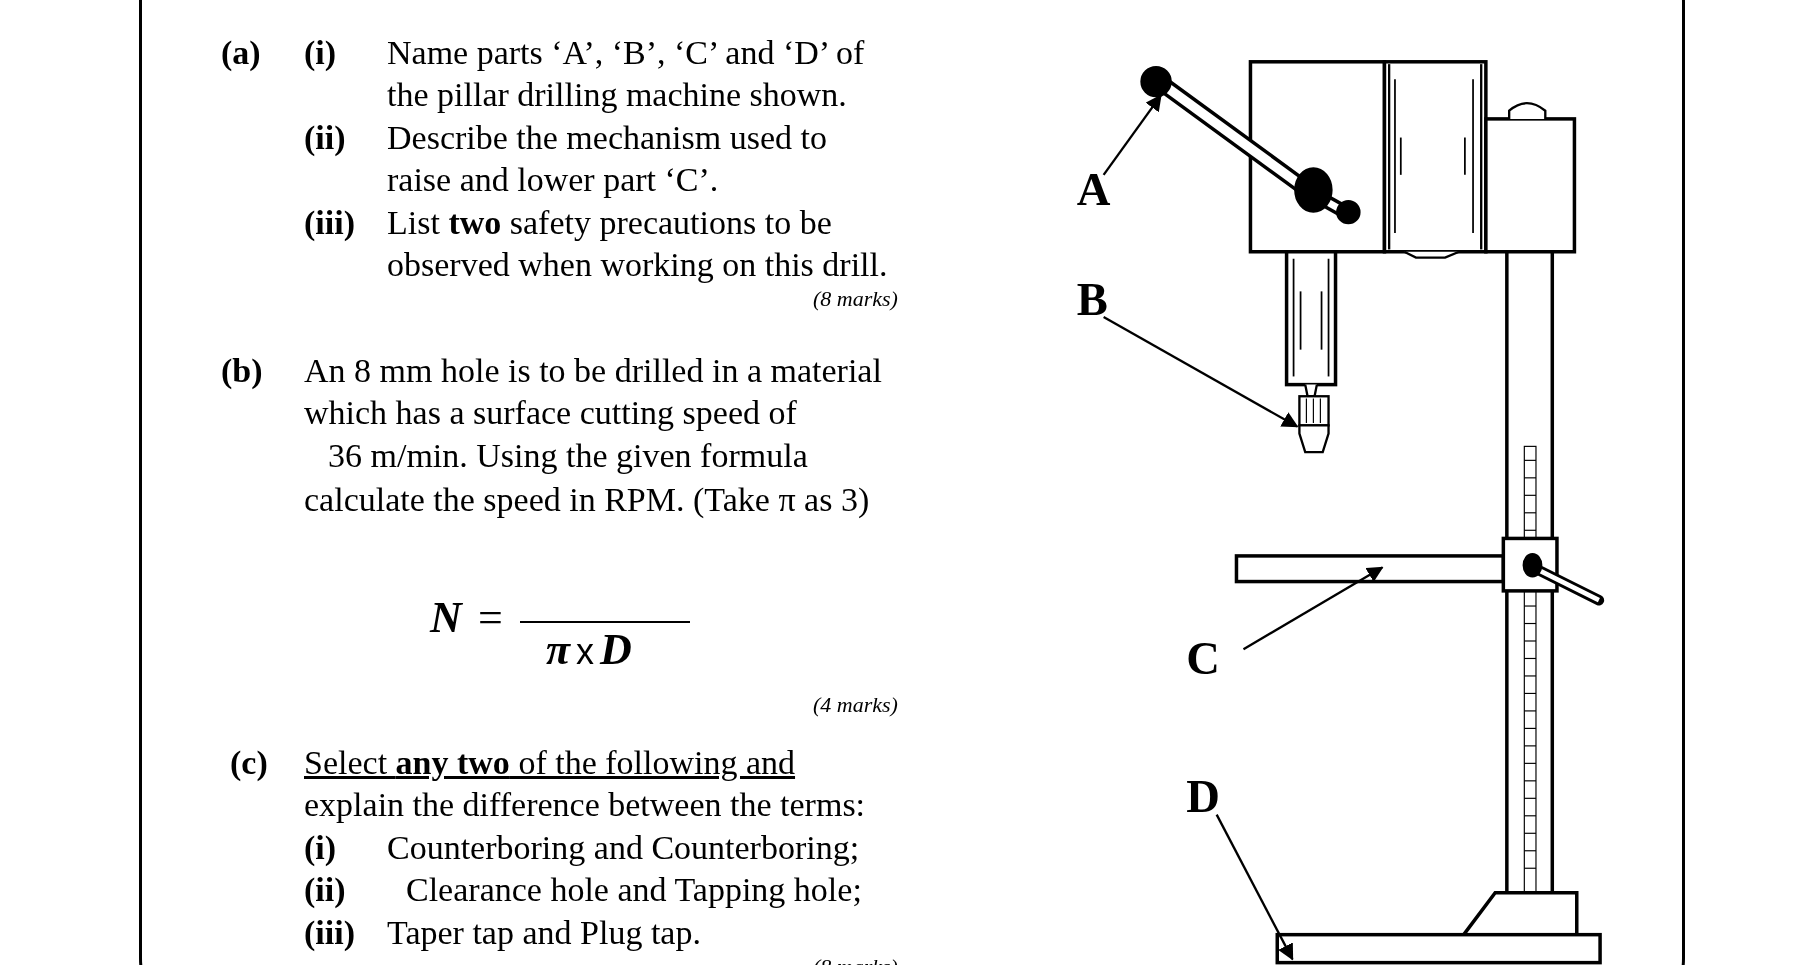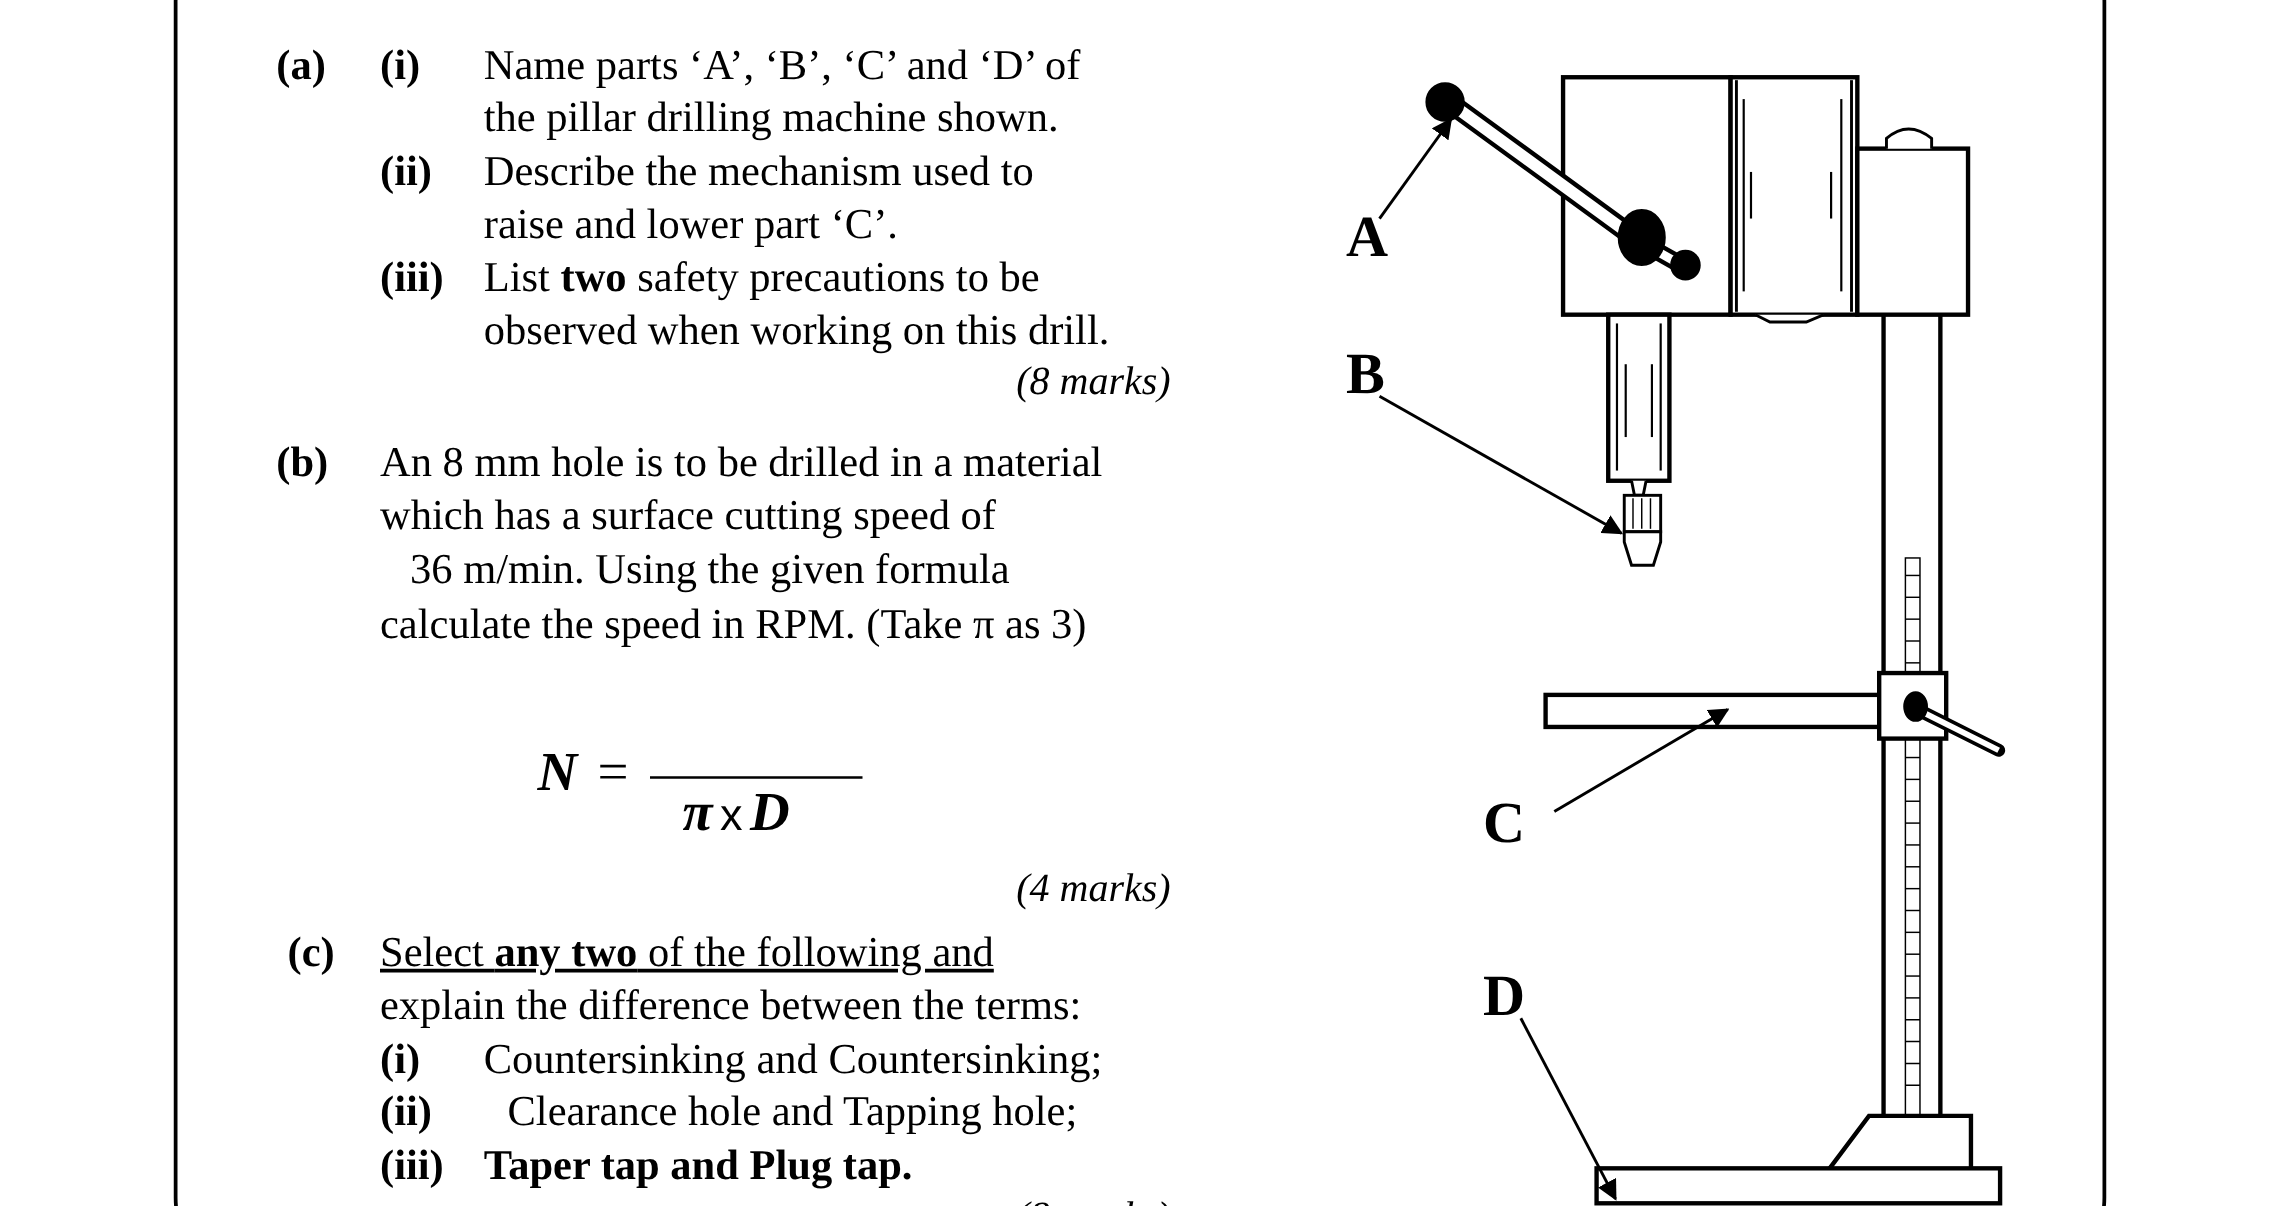"(8 marks)" .marks { font-size: 32px -> 22px }
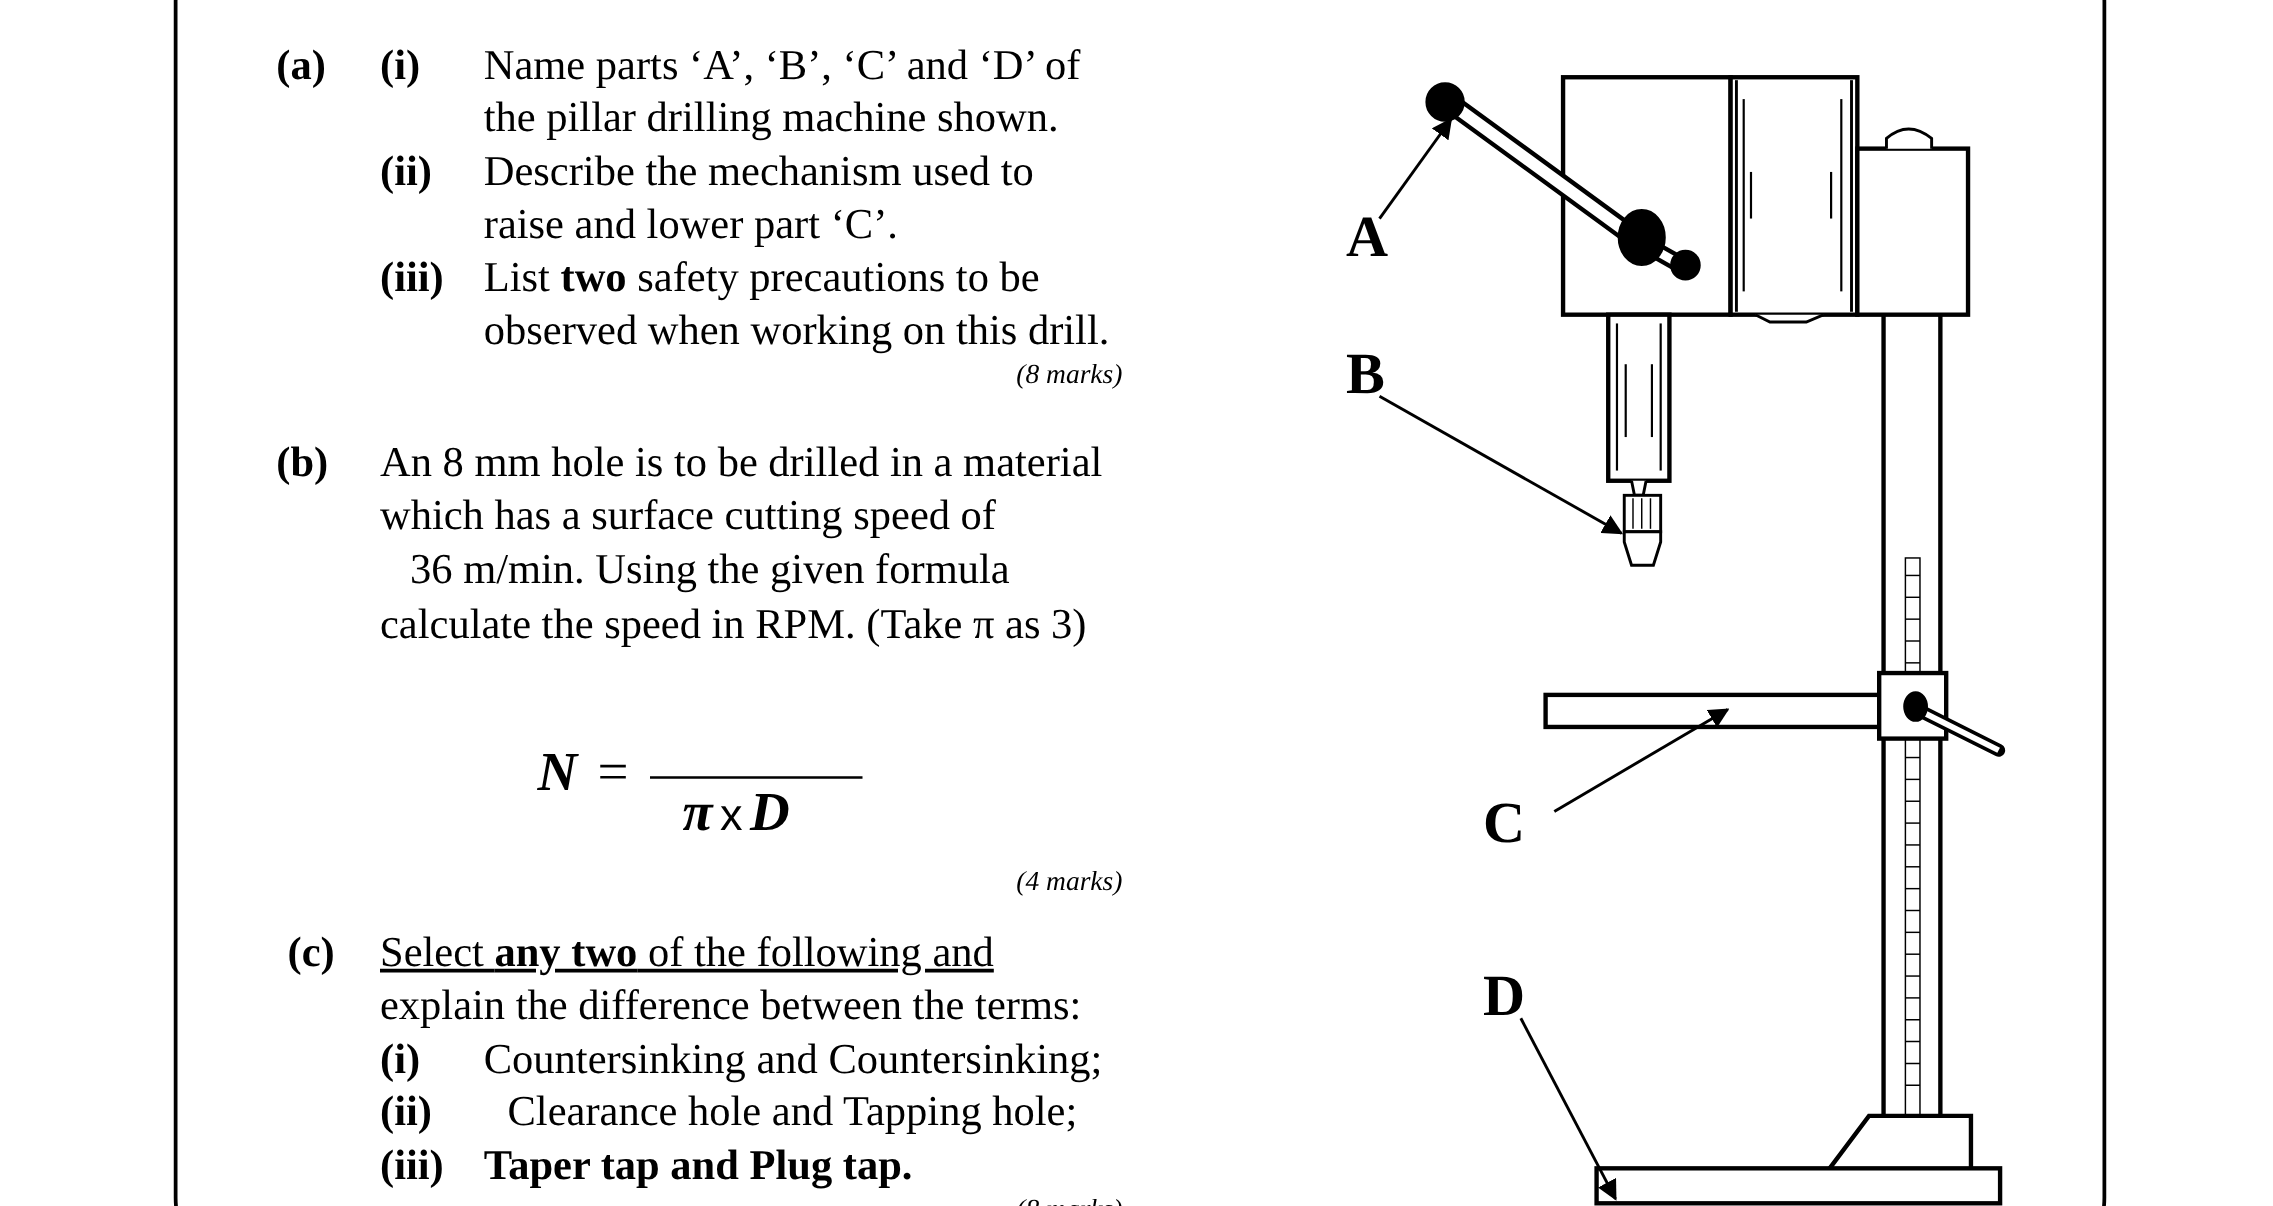"Countersinking and Countersinking;" span.q { text: Countersinking and Countersinking -> Counterboring and Counterboring }
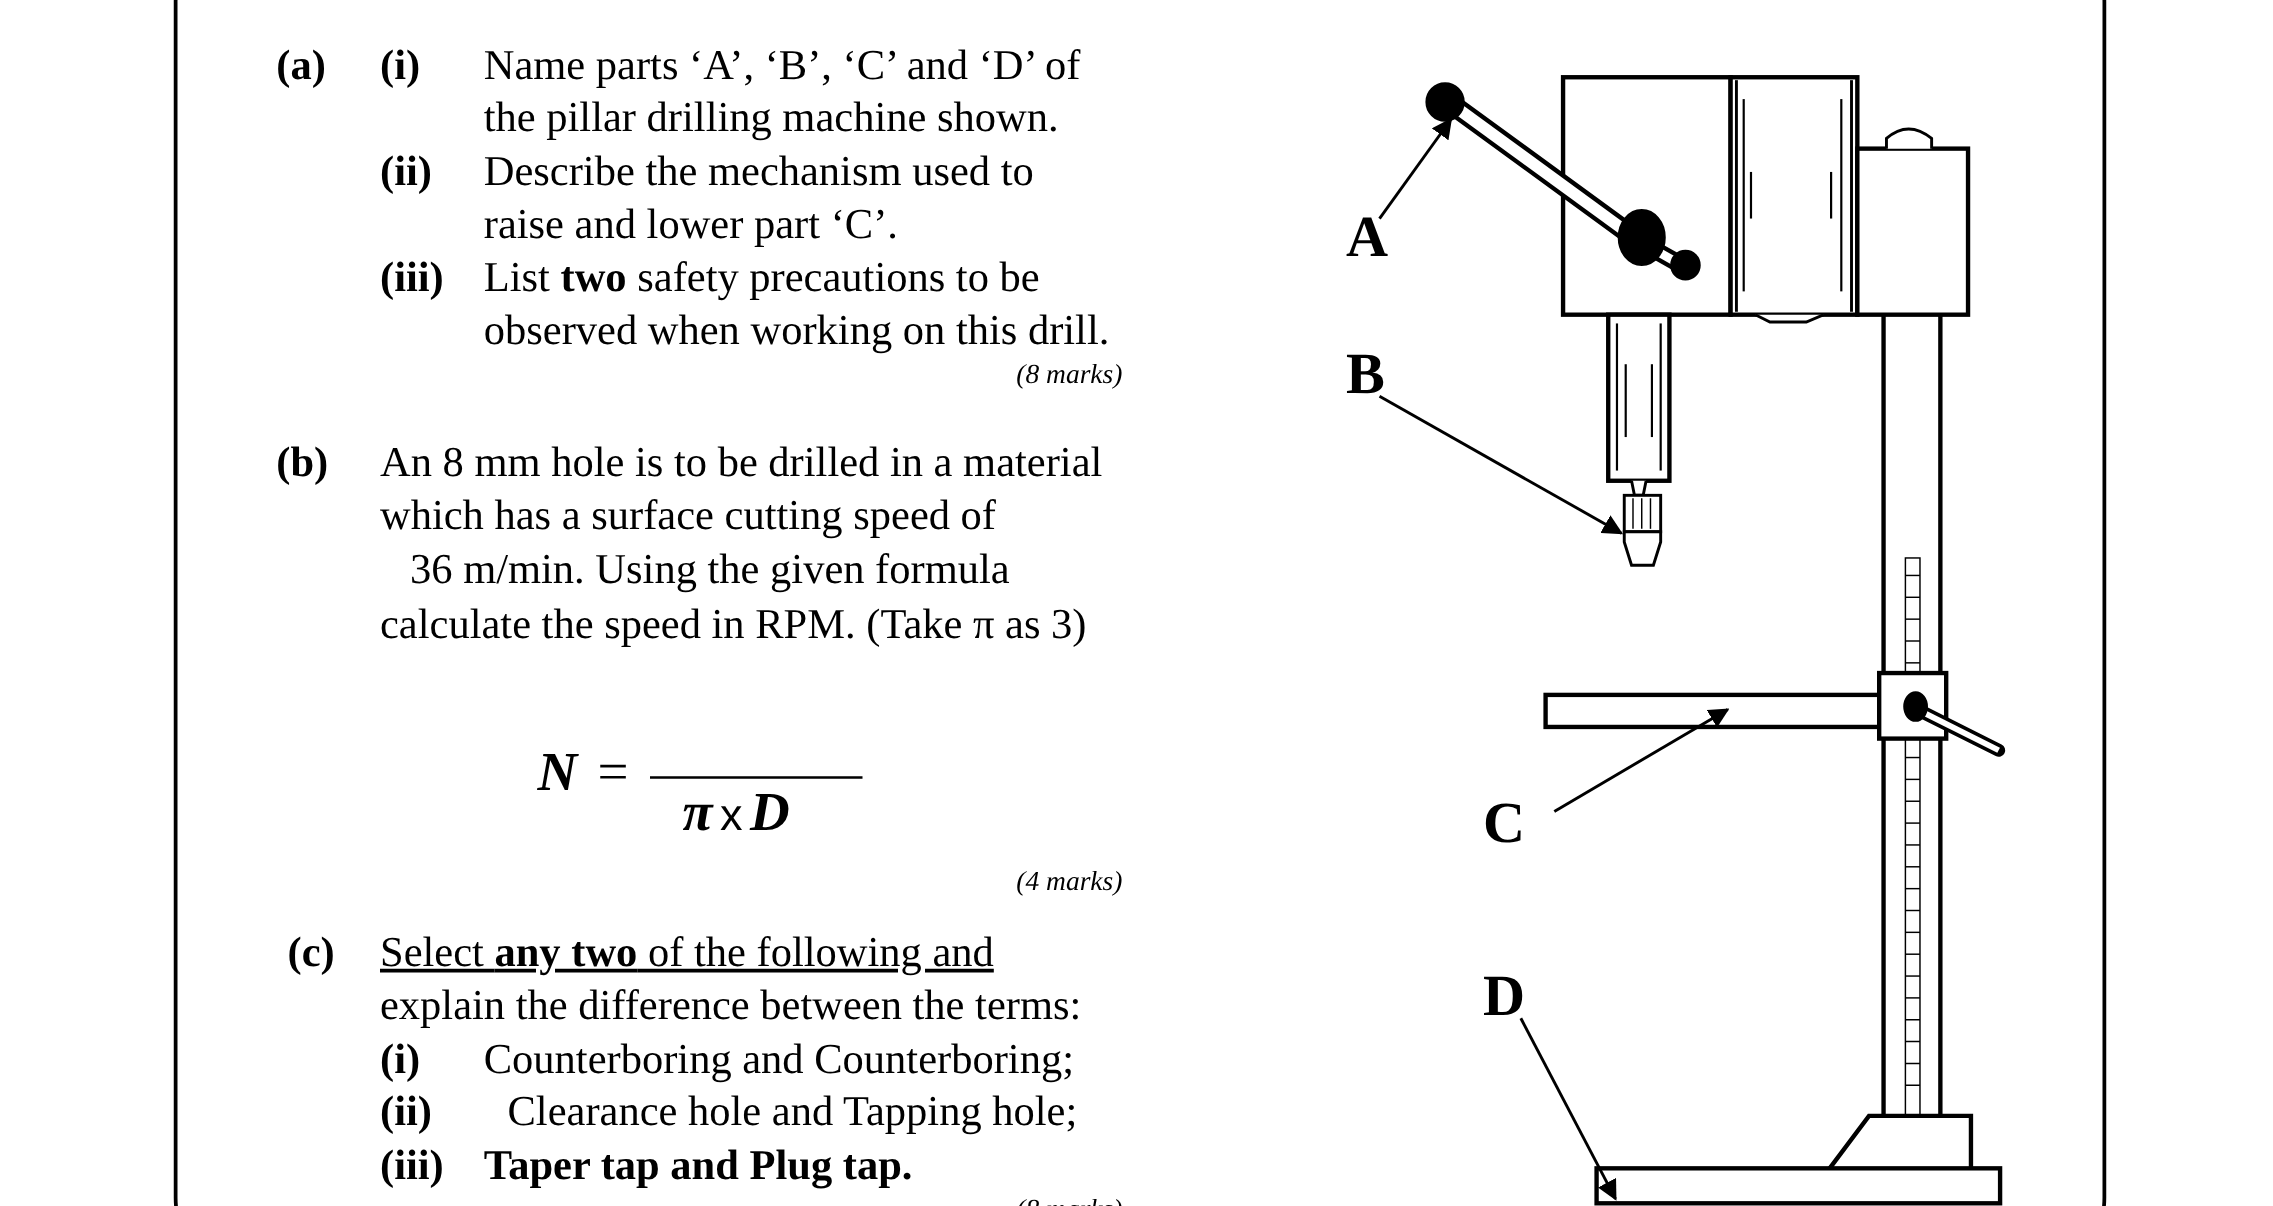"Taper tap and Plug tap." span.q { font-weight: bold -> none }
